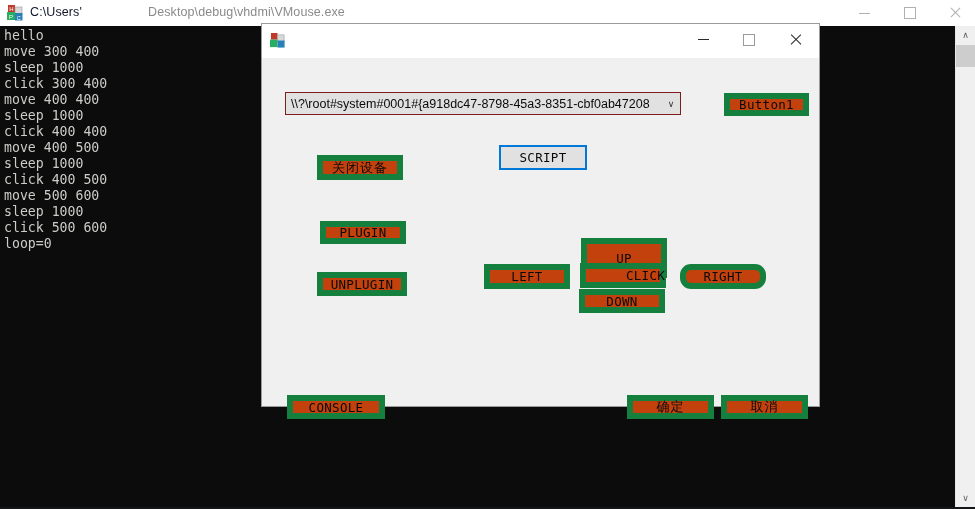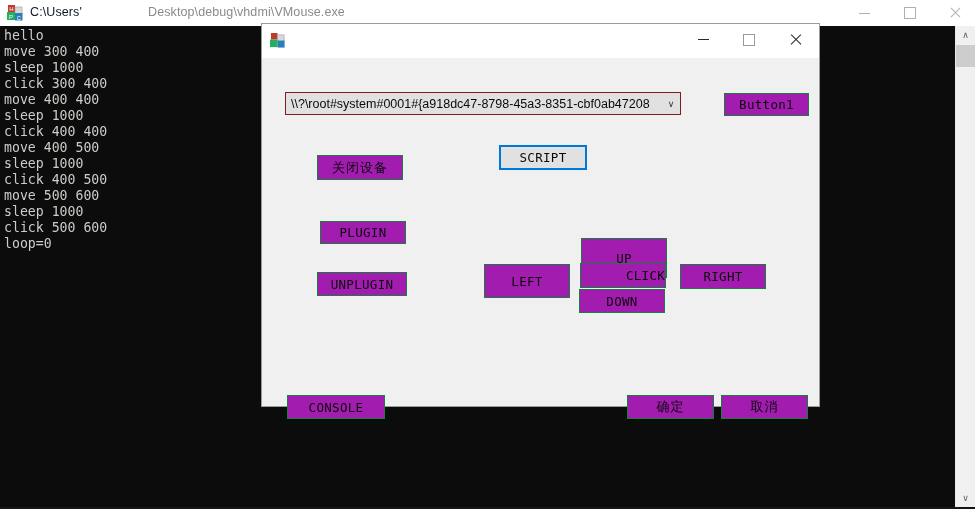"Button1" .btn { background: #a21caf -> #c2410c; border: 1px solid #15803d -> 6px solid #15803d }
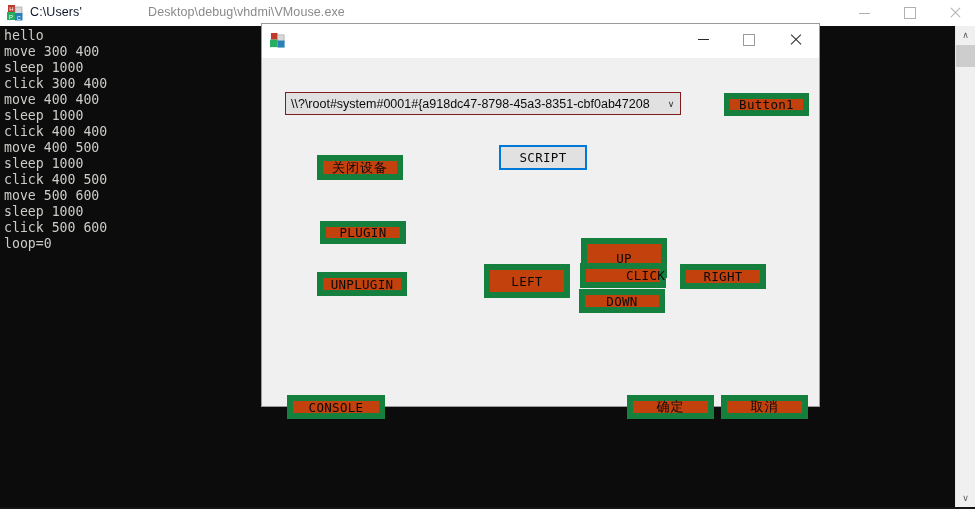"LEFT" div.btn { height: 34px -> 25px }
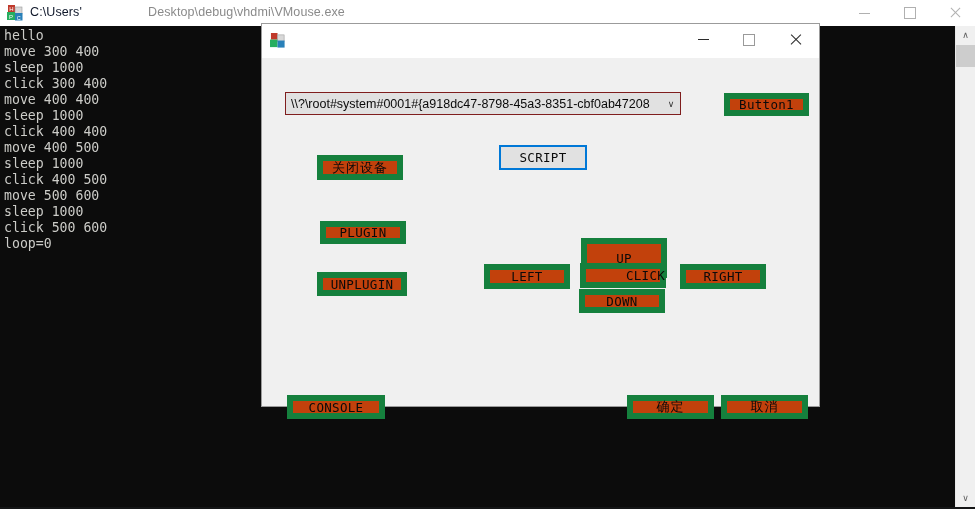"RIGHT" div.btn { border-radius: none -> 11px }
